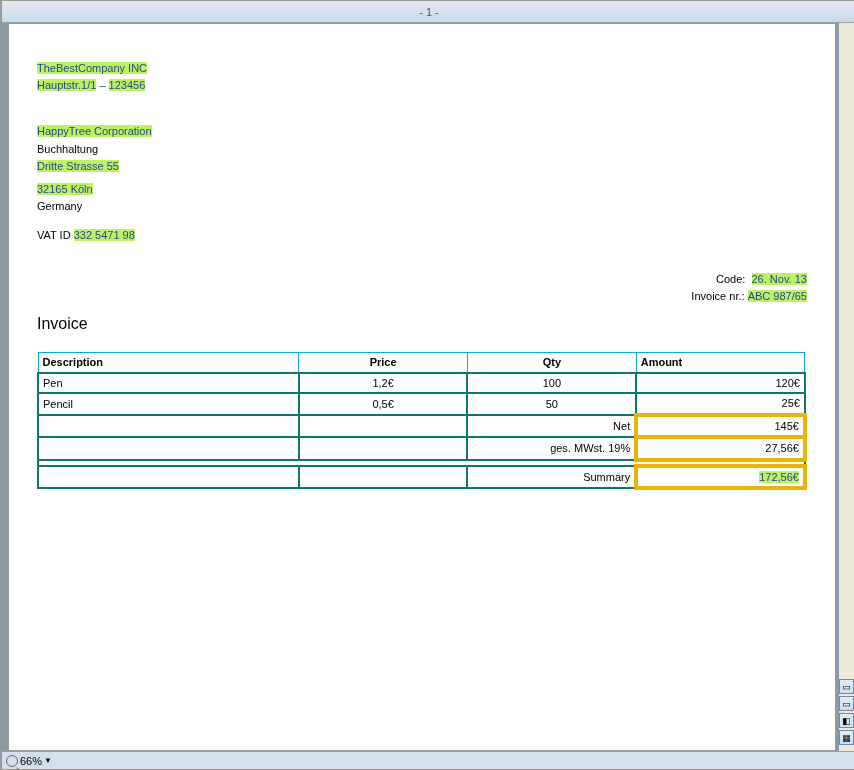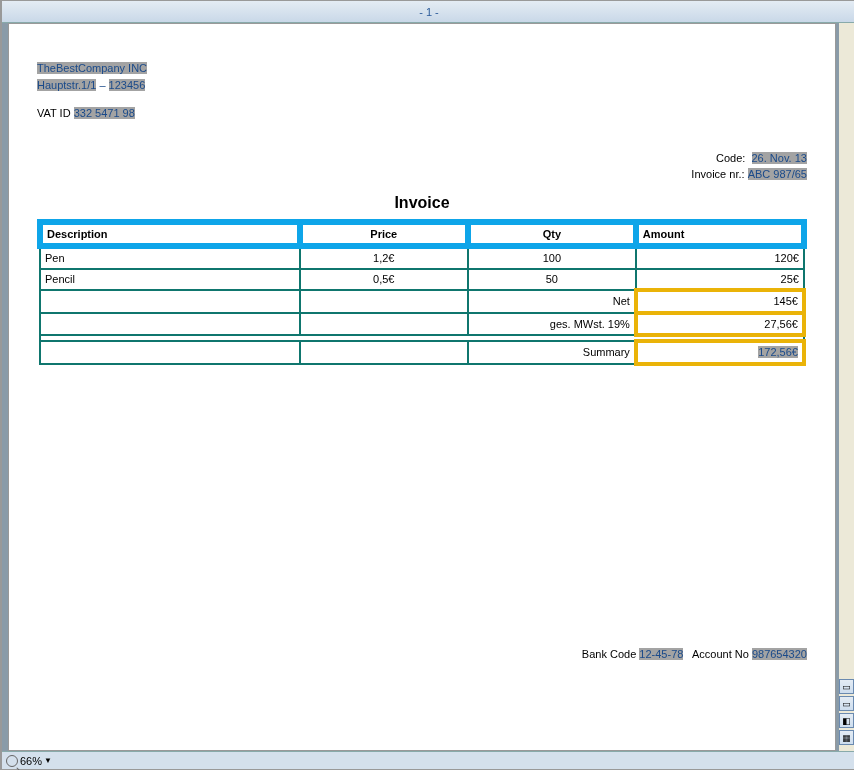"TheBestCompany INC" .hl { background: #a3a3a3 -> #bef264 }
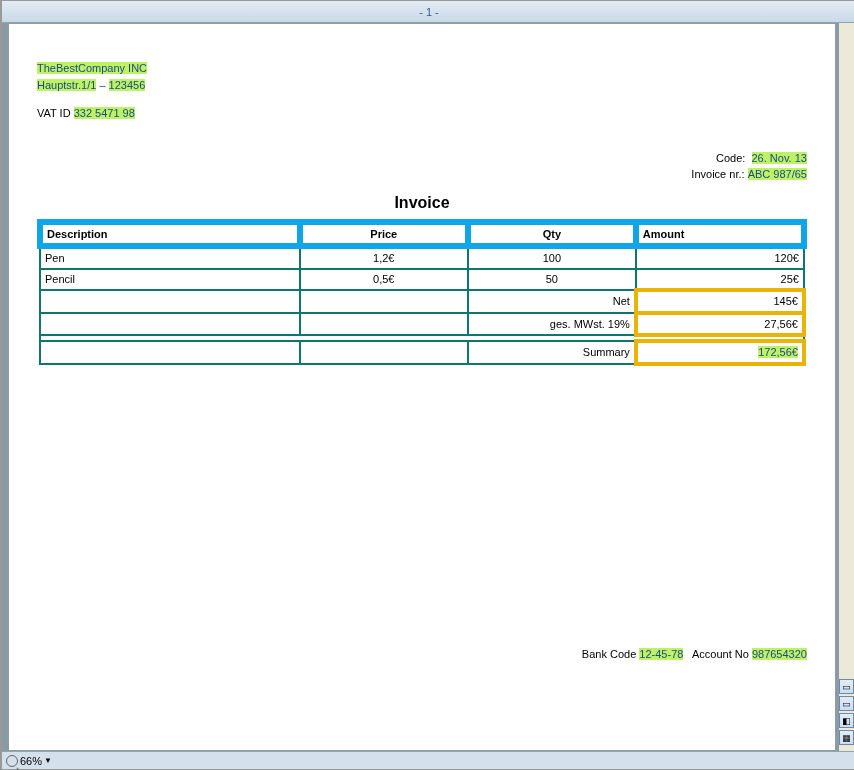"HappyTree Corporation" div.addr-block { html: none -> <div> <div><span>HappyTree Corporation</span></div> <div>Buchhaltung</div> <div><span>Dritte Strasse 55</span></div> <div><span>32165 Köln</span></div> <div>Germany</div> </div> }
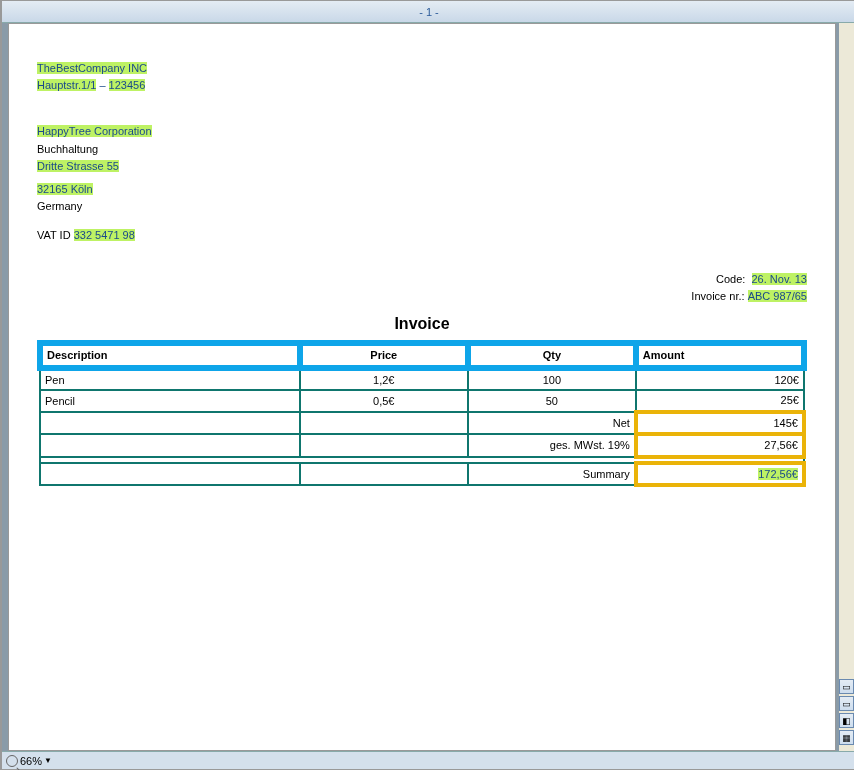"Invoice" .inv-title { font-weight: bold -> normal; margin-bottom: 4px -> 16px; text-align: center -> none }
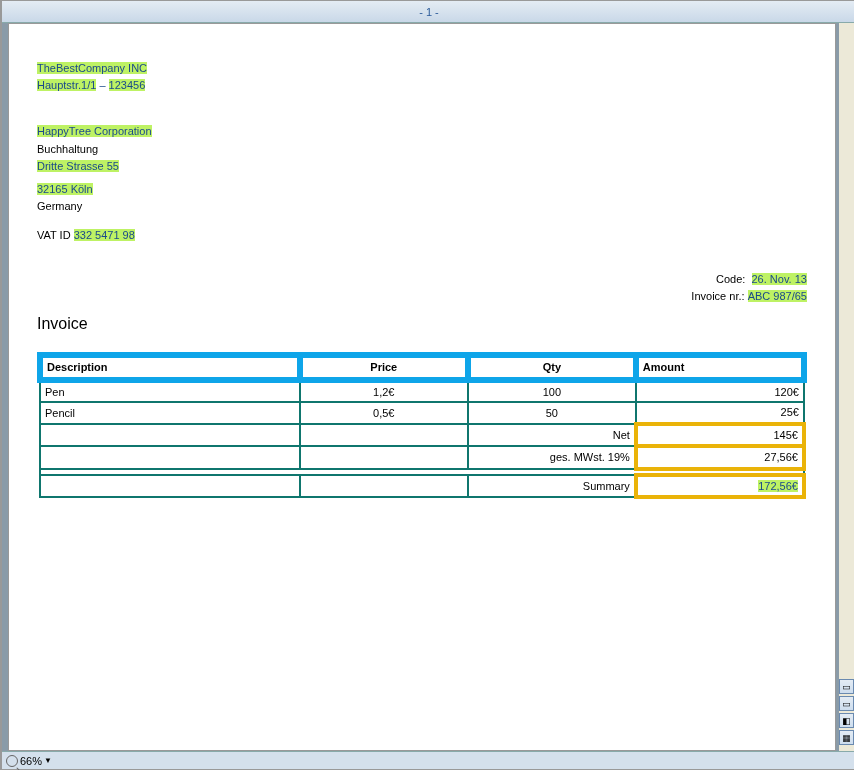"Description" table.inv th { border: 6px solid #0ea5e9 -> 1px solid #0ea5e9 }
